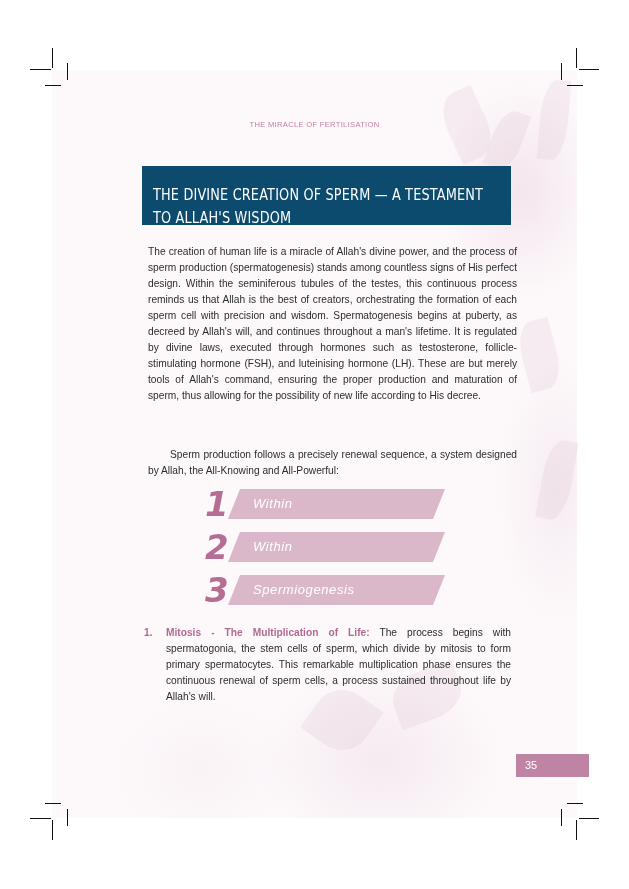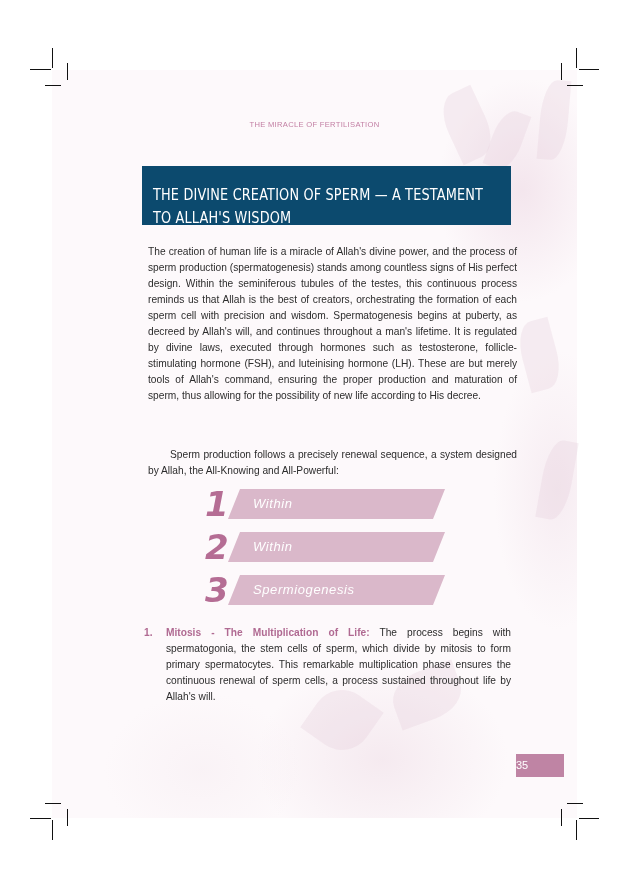"35" .page-num-box { padding-left: 0 -> 9px; width: 48px -> 73px }
